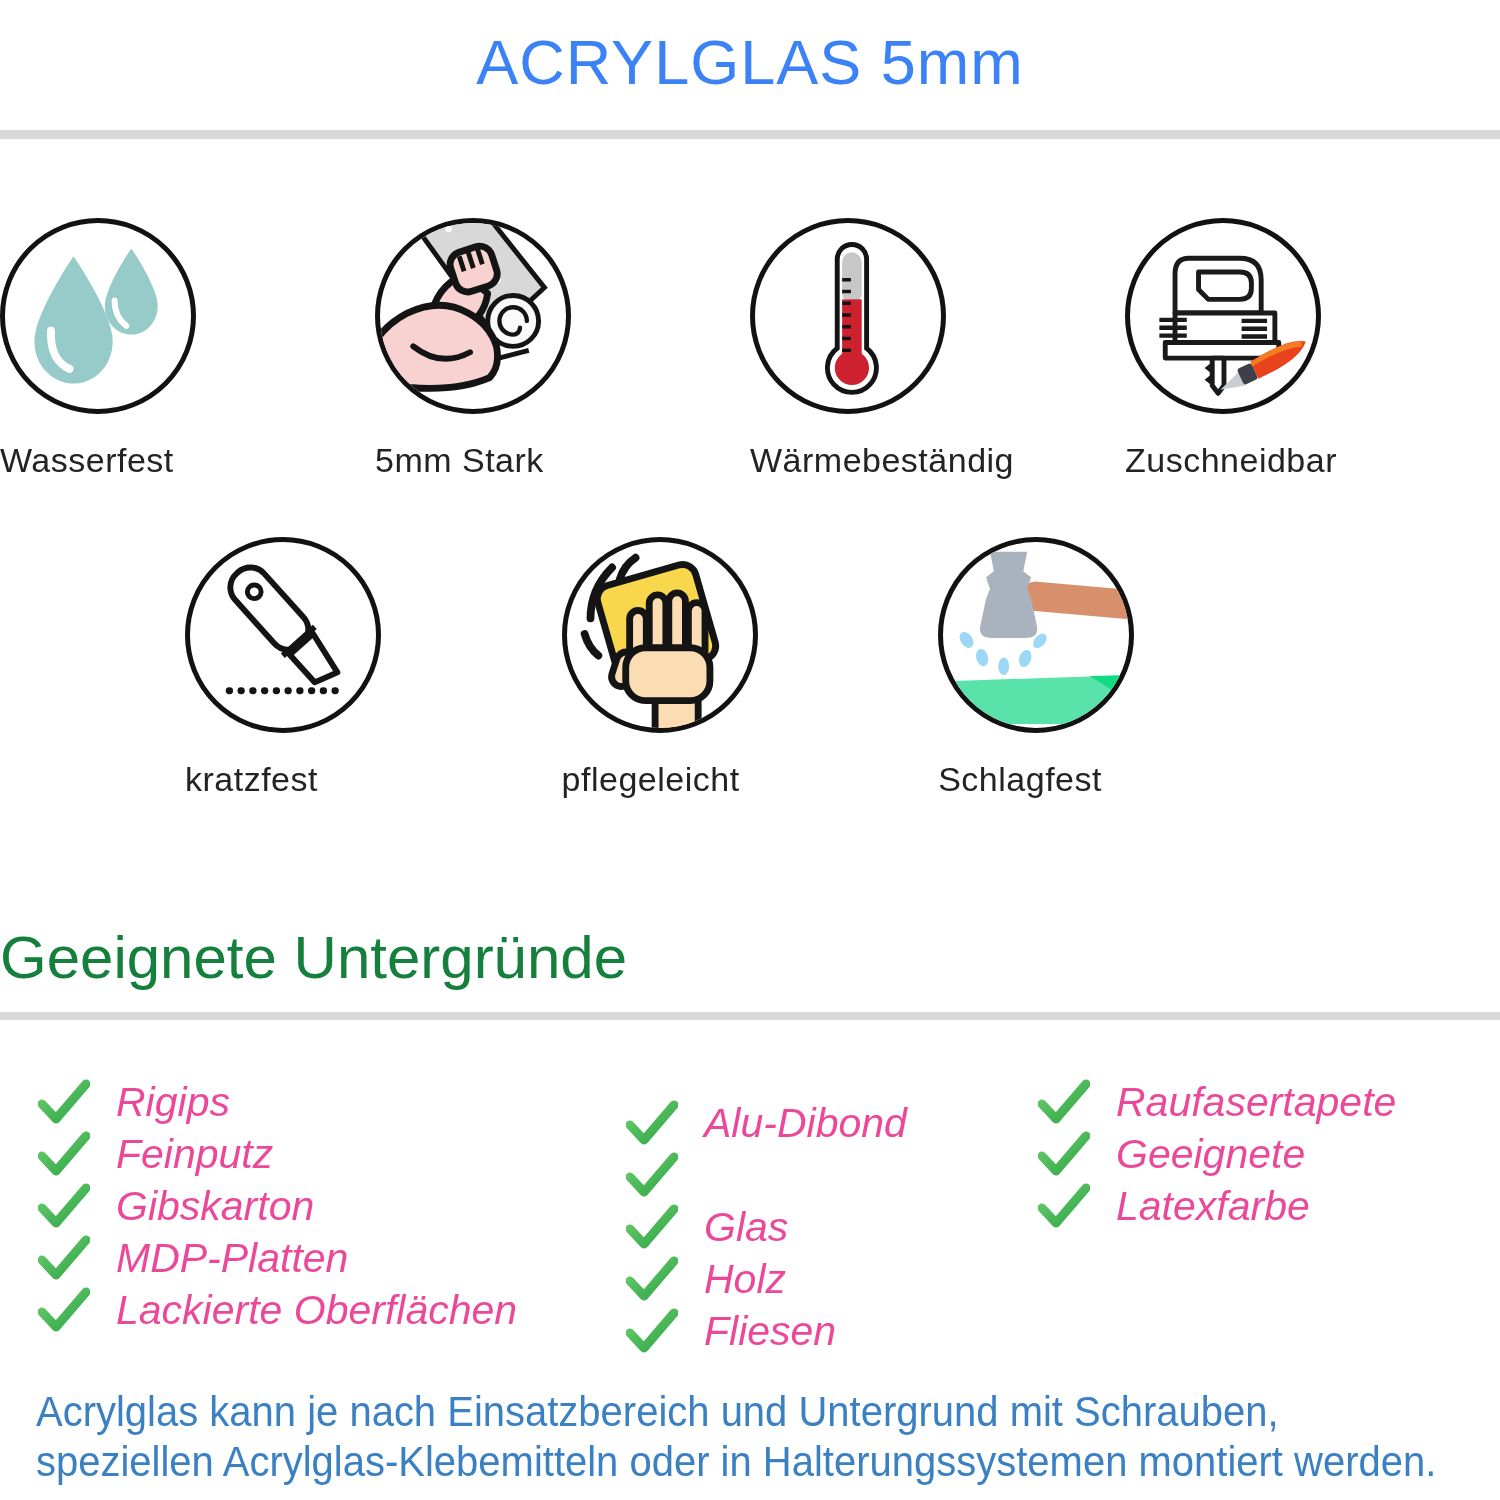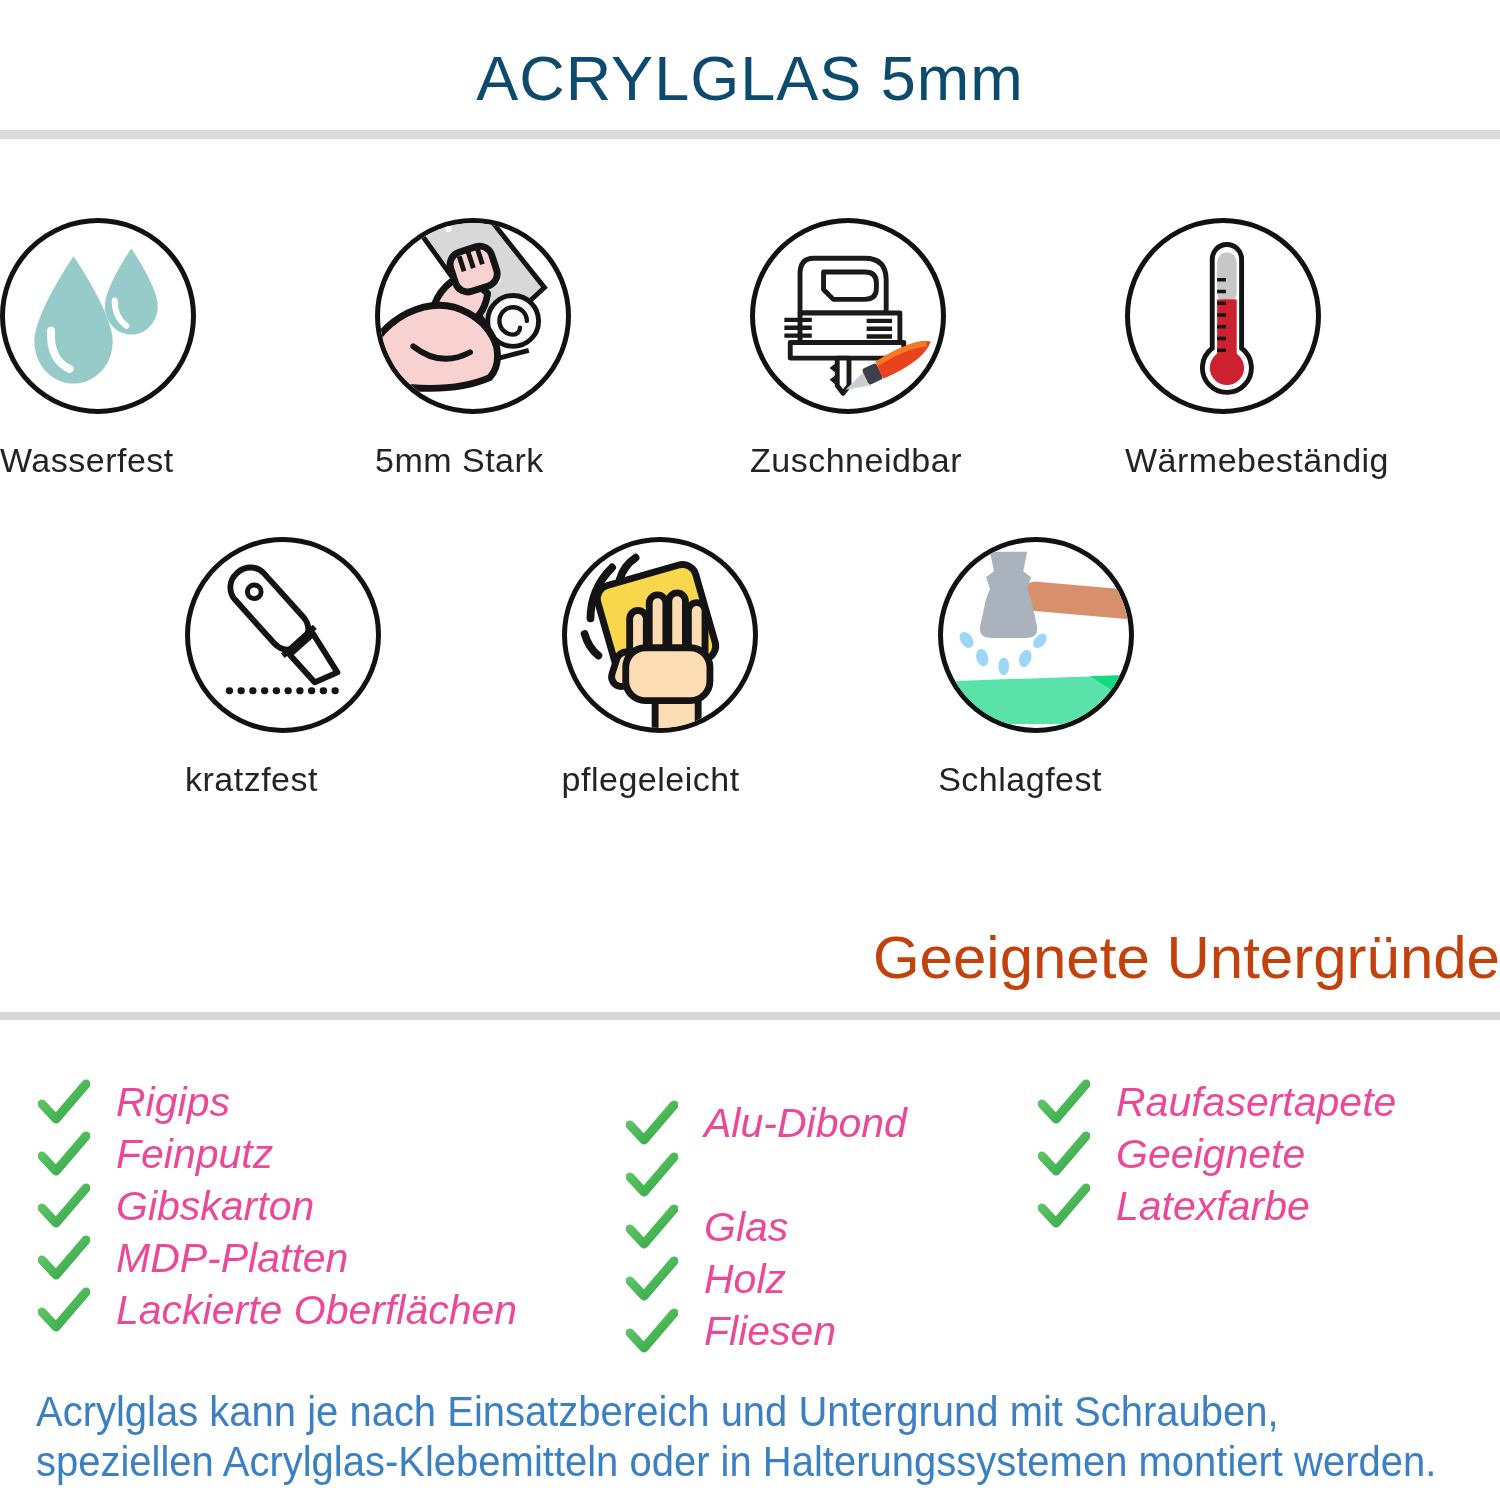"ACRYLGLAS 5mm" .page-title { color: #0c4a6e -> #3b82f6; top: 36px -> 20px }
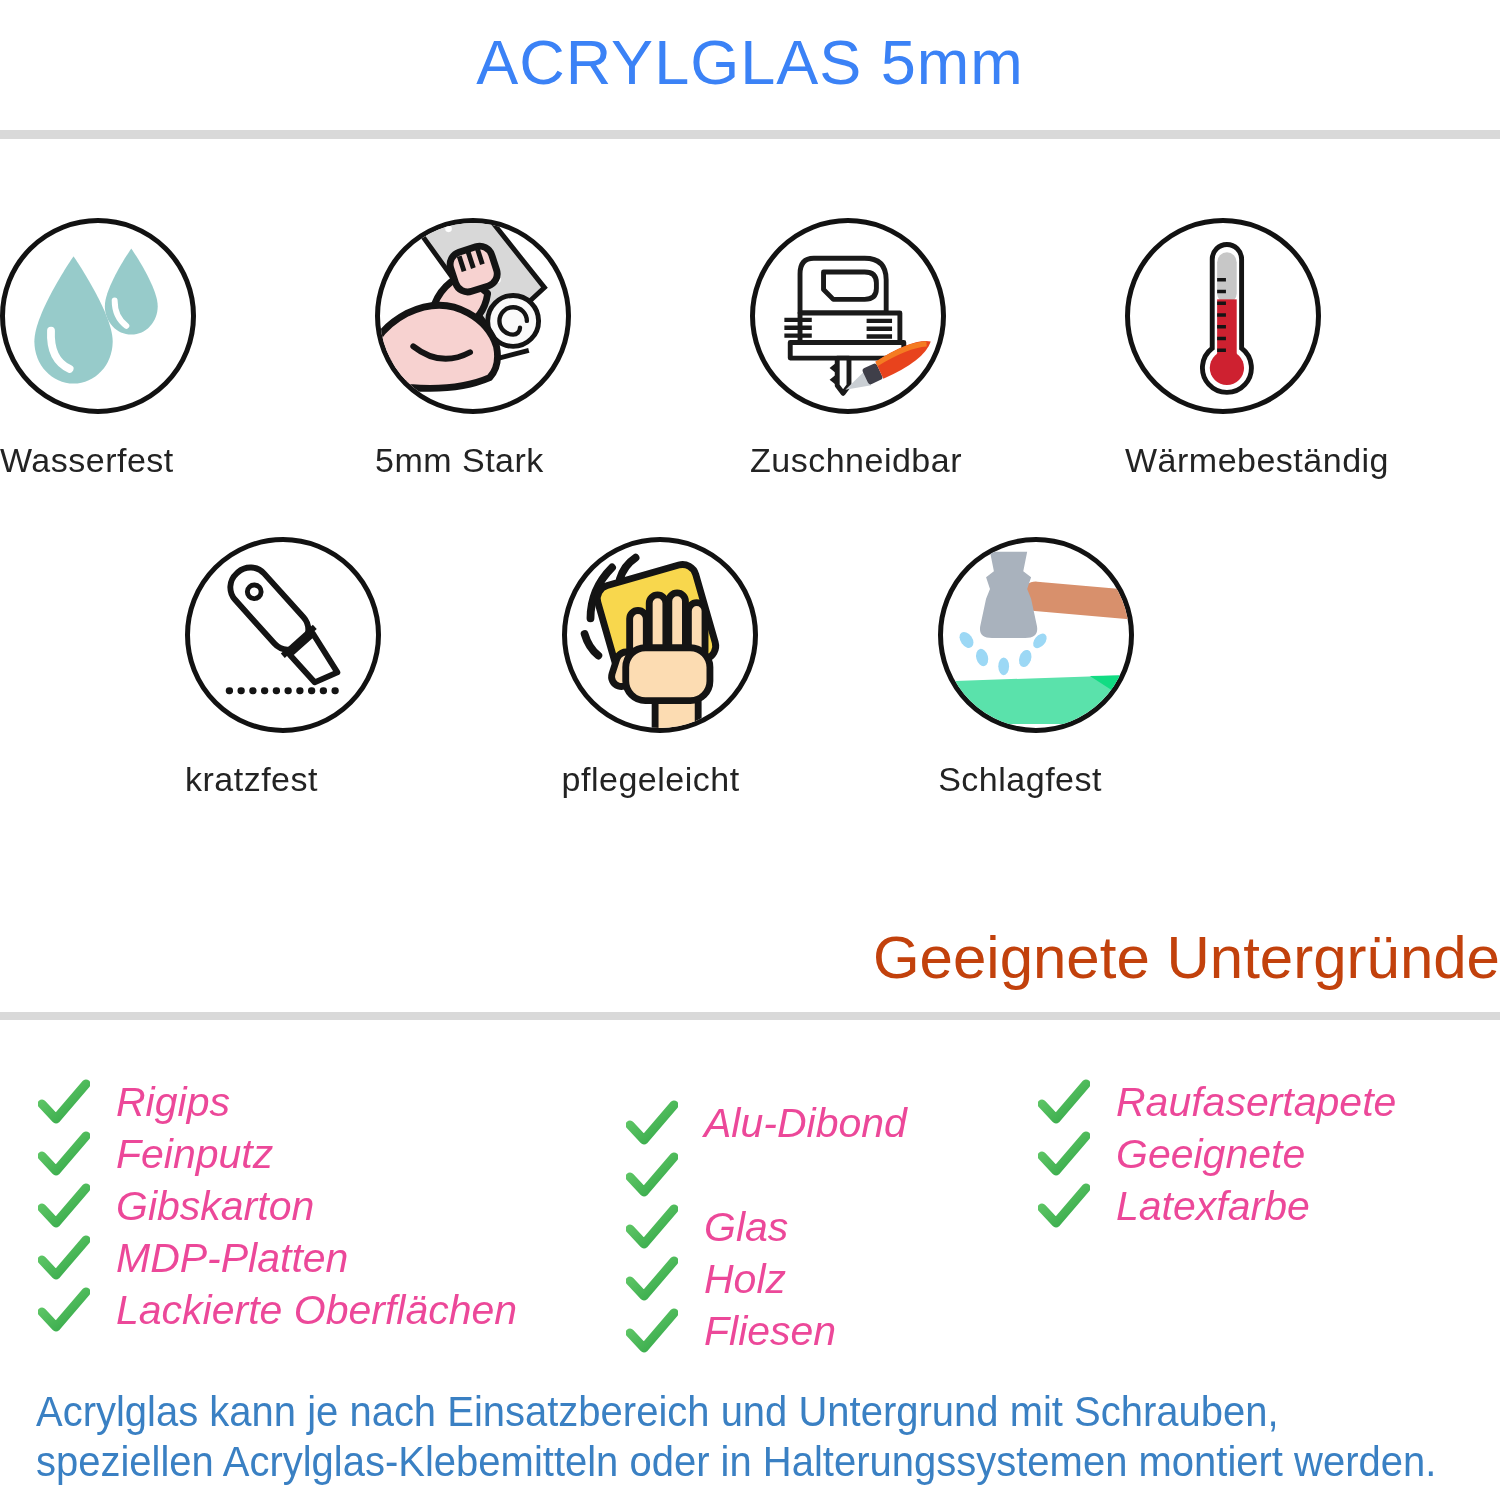"Zuschneidbar" div.feature { order: before "Wärmebeständig" -> after "Wärmebeständig" }
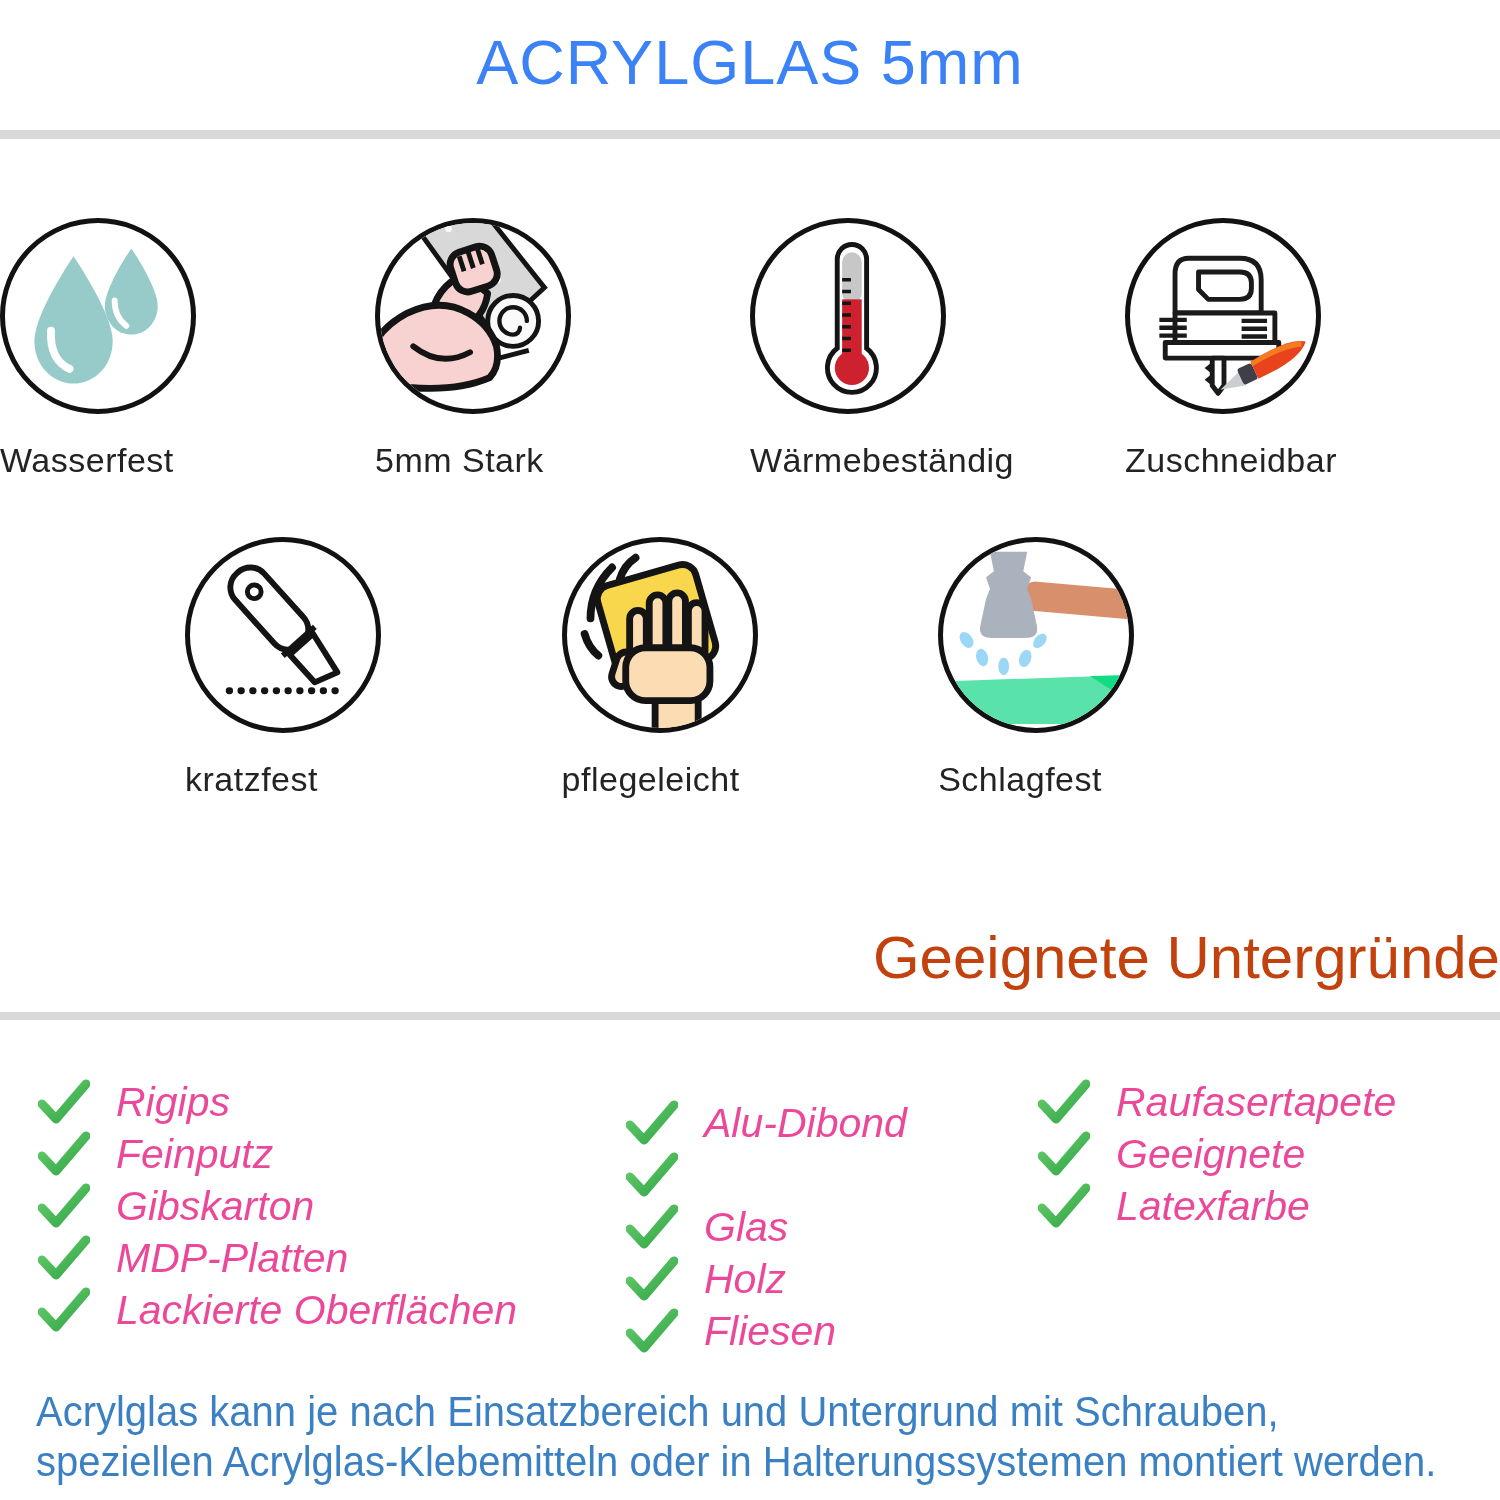"Geeignete Untergründe" .section-heading { color: #c2410c -> #15803d; text-align: right -> left }
